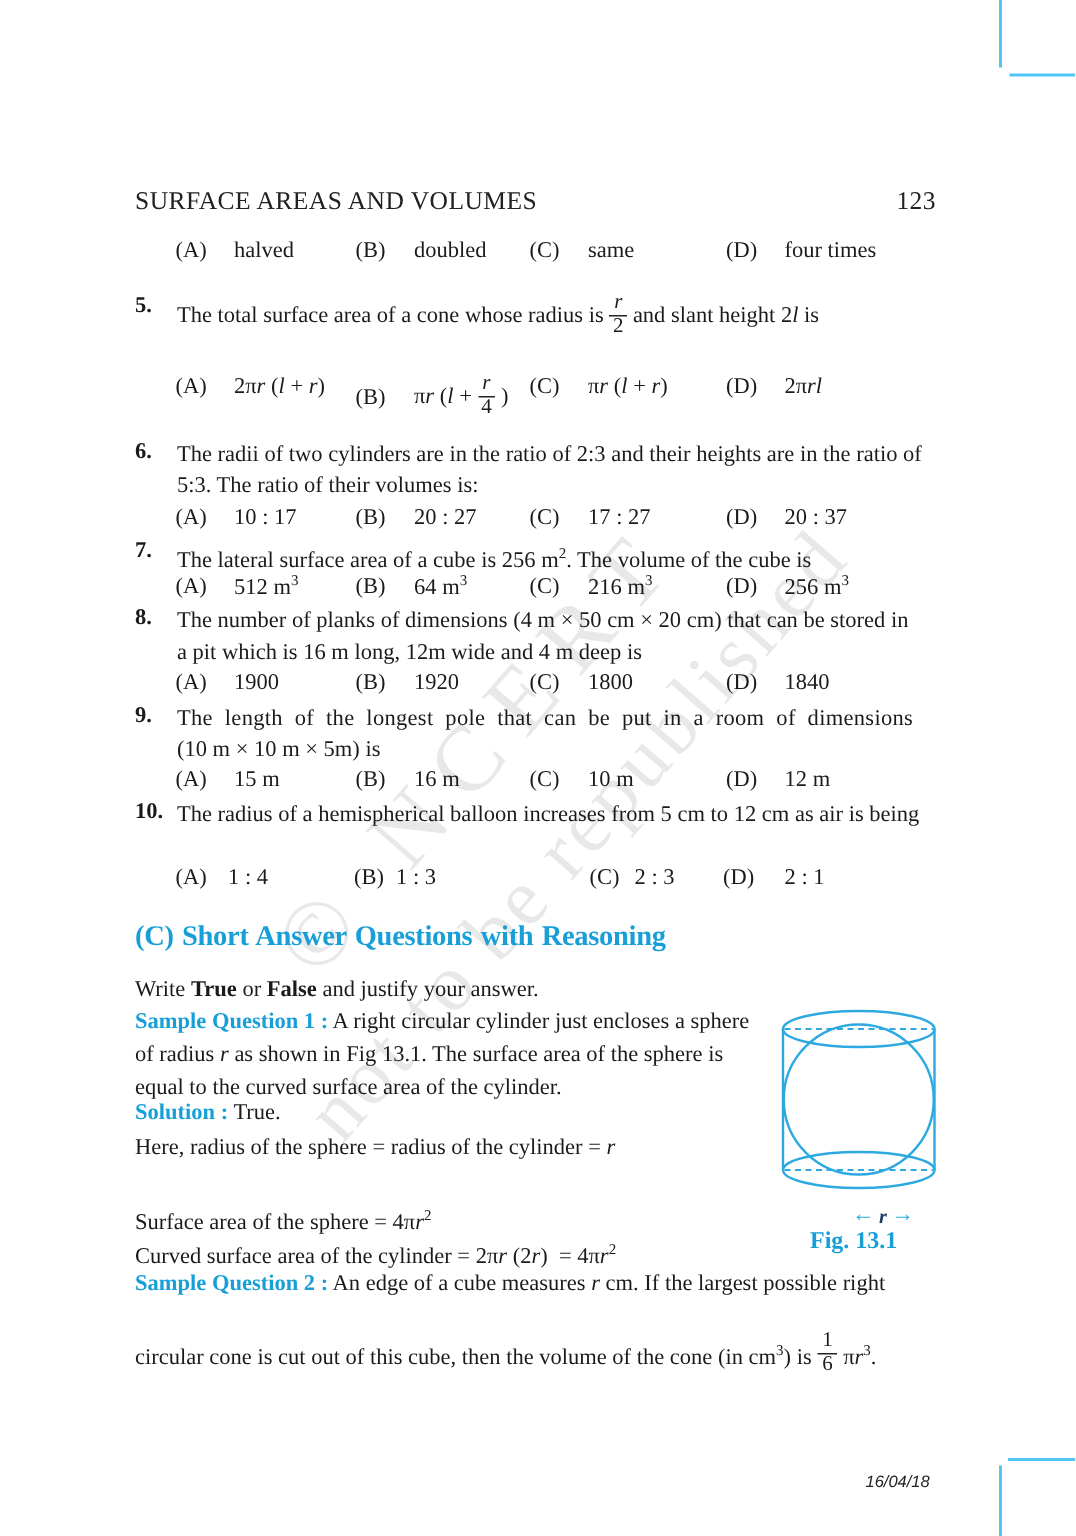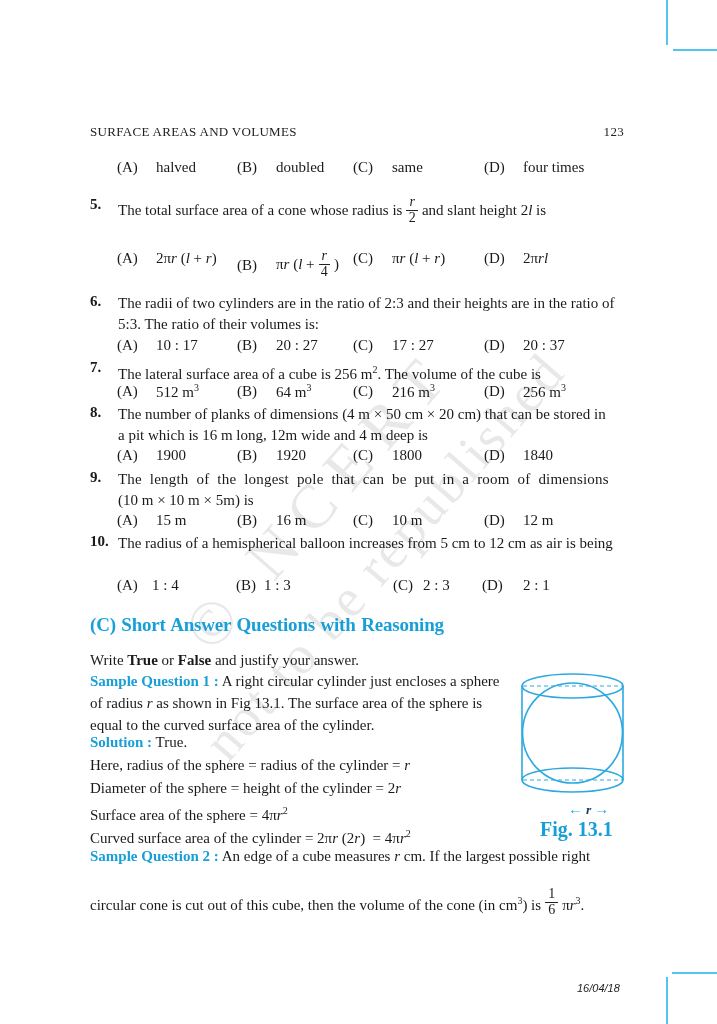"SURFACE AREAS AND VOLUMES" .header-row { font-size: 13px -> 17px }
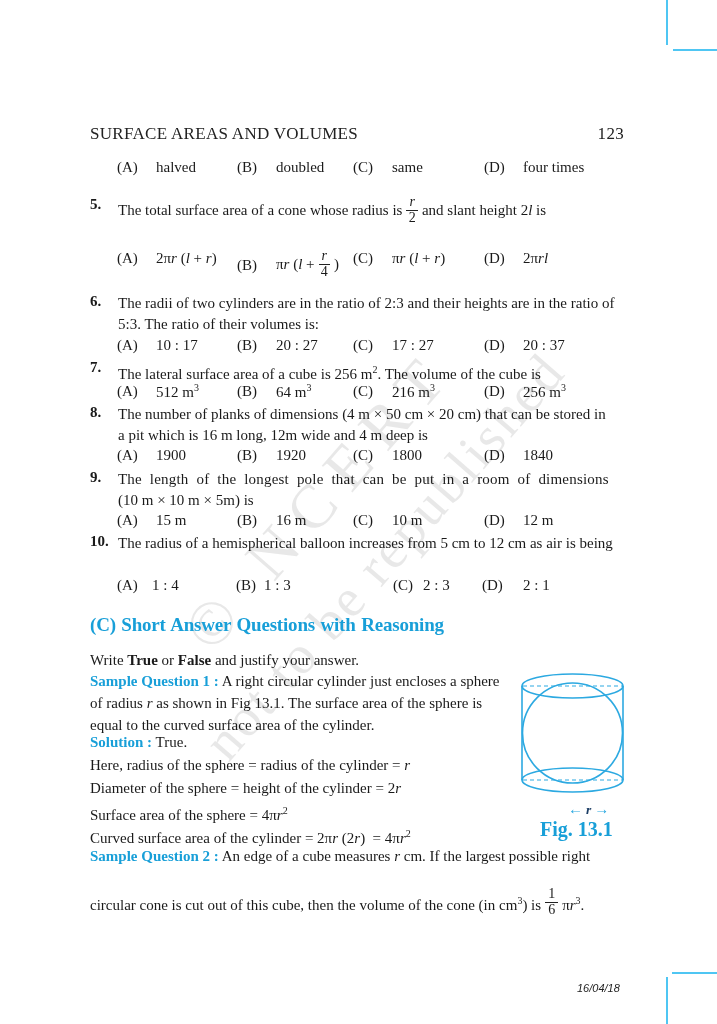"Diameter of the sphere =" div.abs { html: <div>Diameter of the sphere = height of the cylinder = 2<i>r</i></div> -> none }
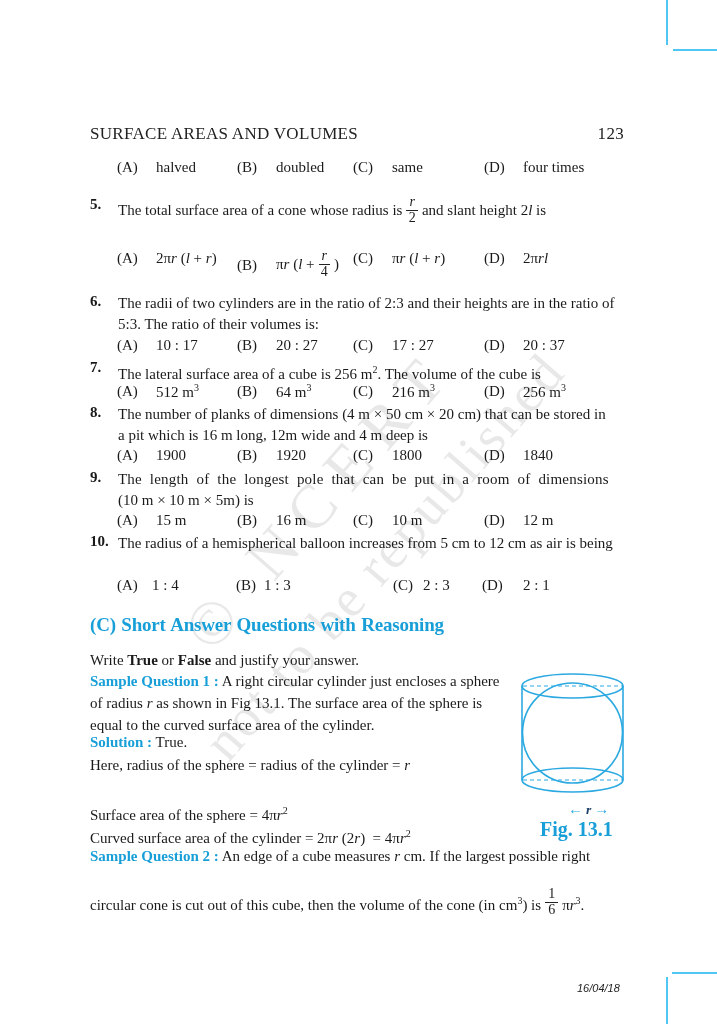"Fig. 13.1" .fig-caption { font-size: 20px -> 16px }
